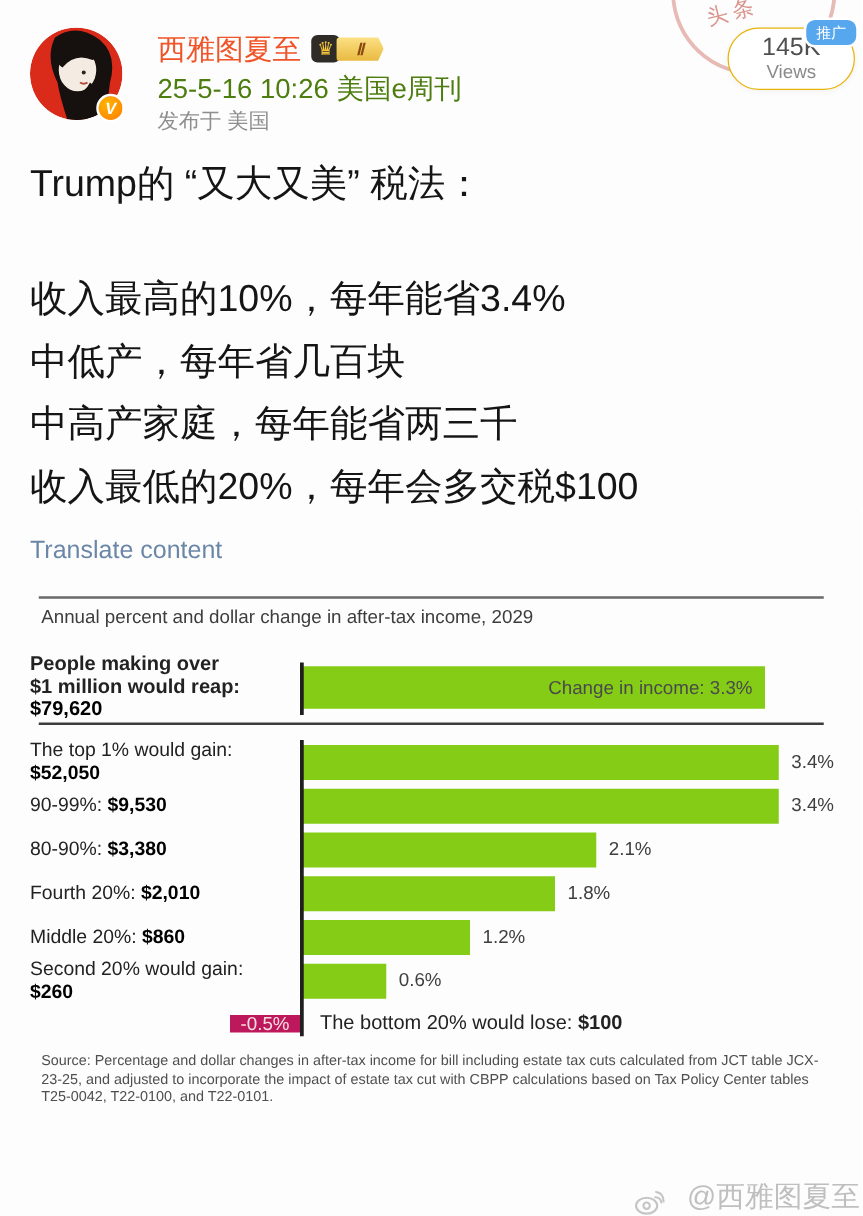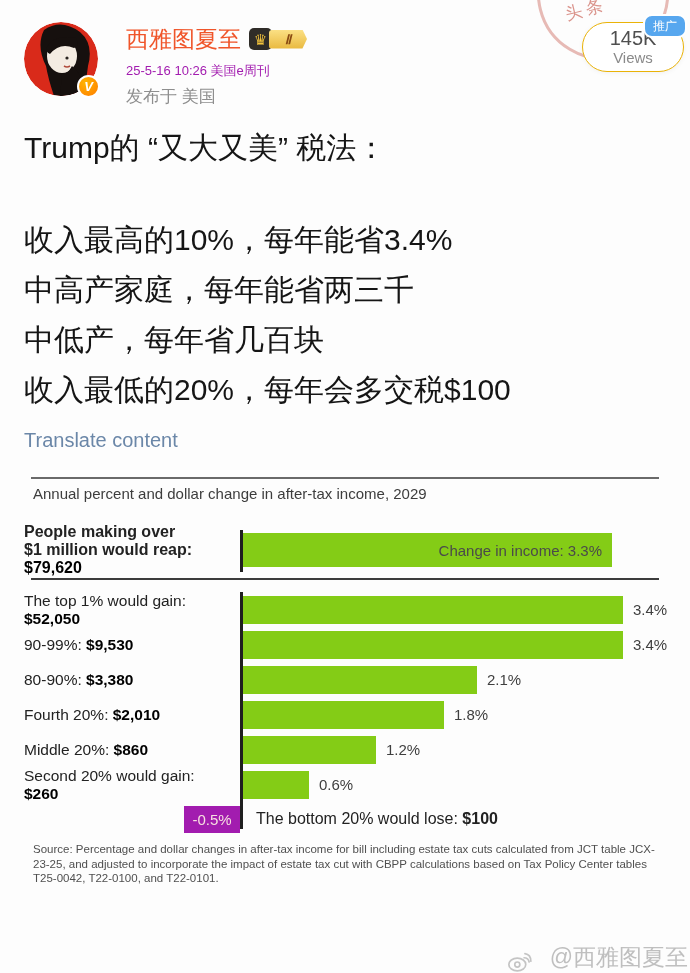"25-5-16 10:26 美国e周刊" .meta-line { color: #a21caf -> #4d7c0f; font-size: 13px -> 22px }
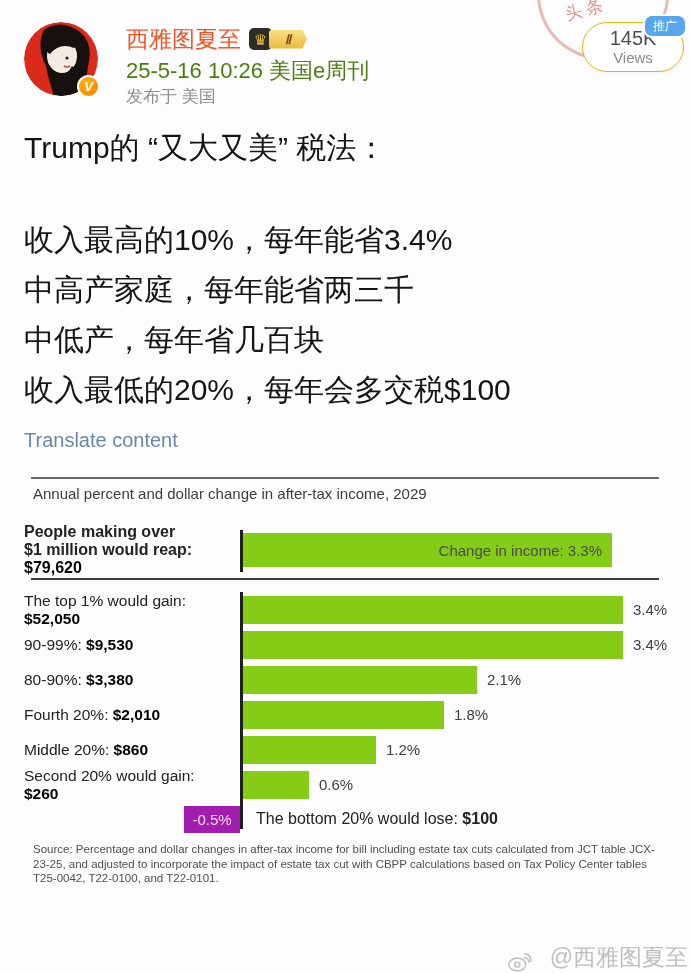"中高产家庭，每年能省两三千" div { order: before "中低产，每年省几百块" -> after "中低产，每年省几百块" }
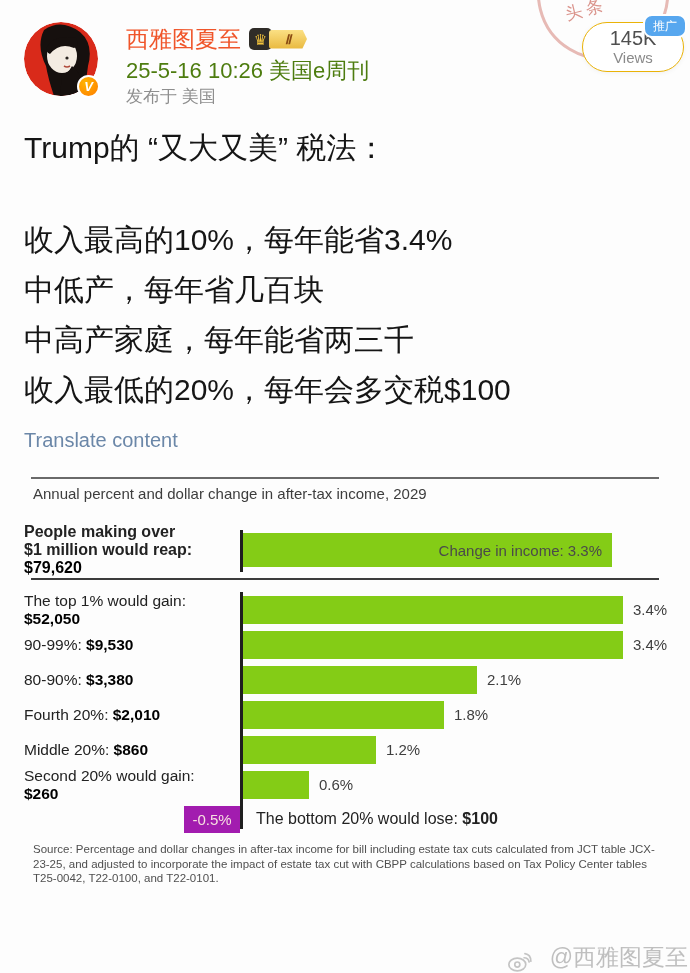"-0.5%" .neg-bar { background: #a21caf -> #be185d; height: 27px -> 14px }
